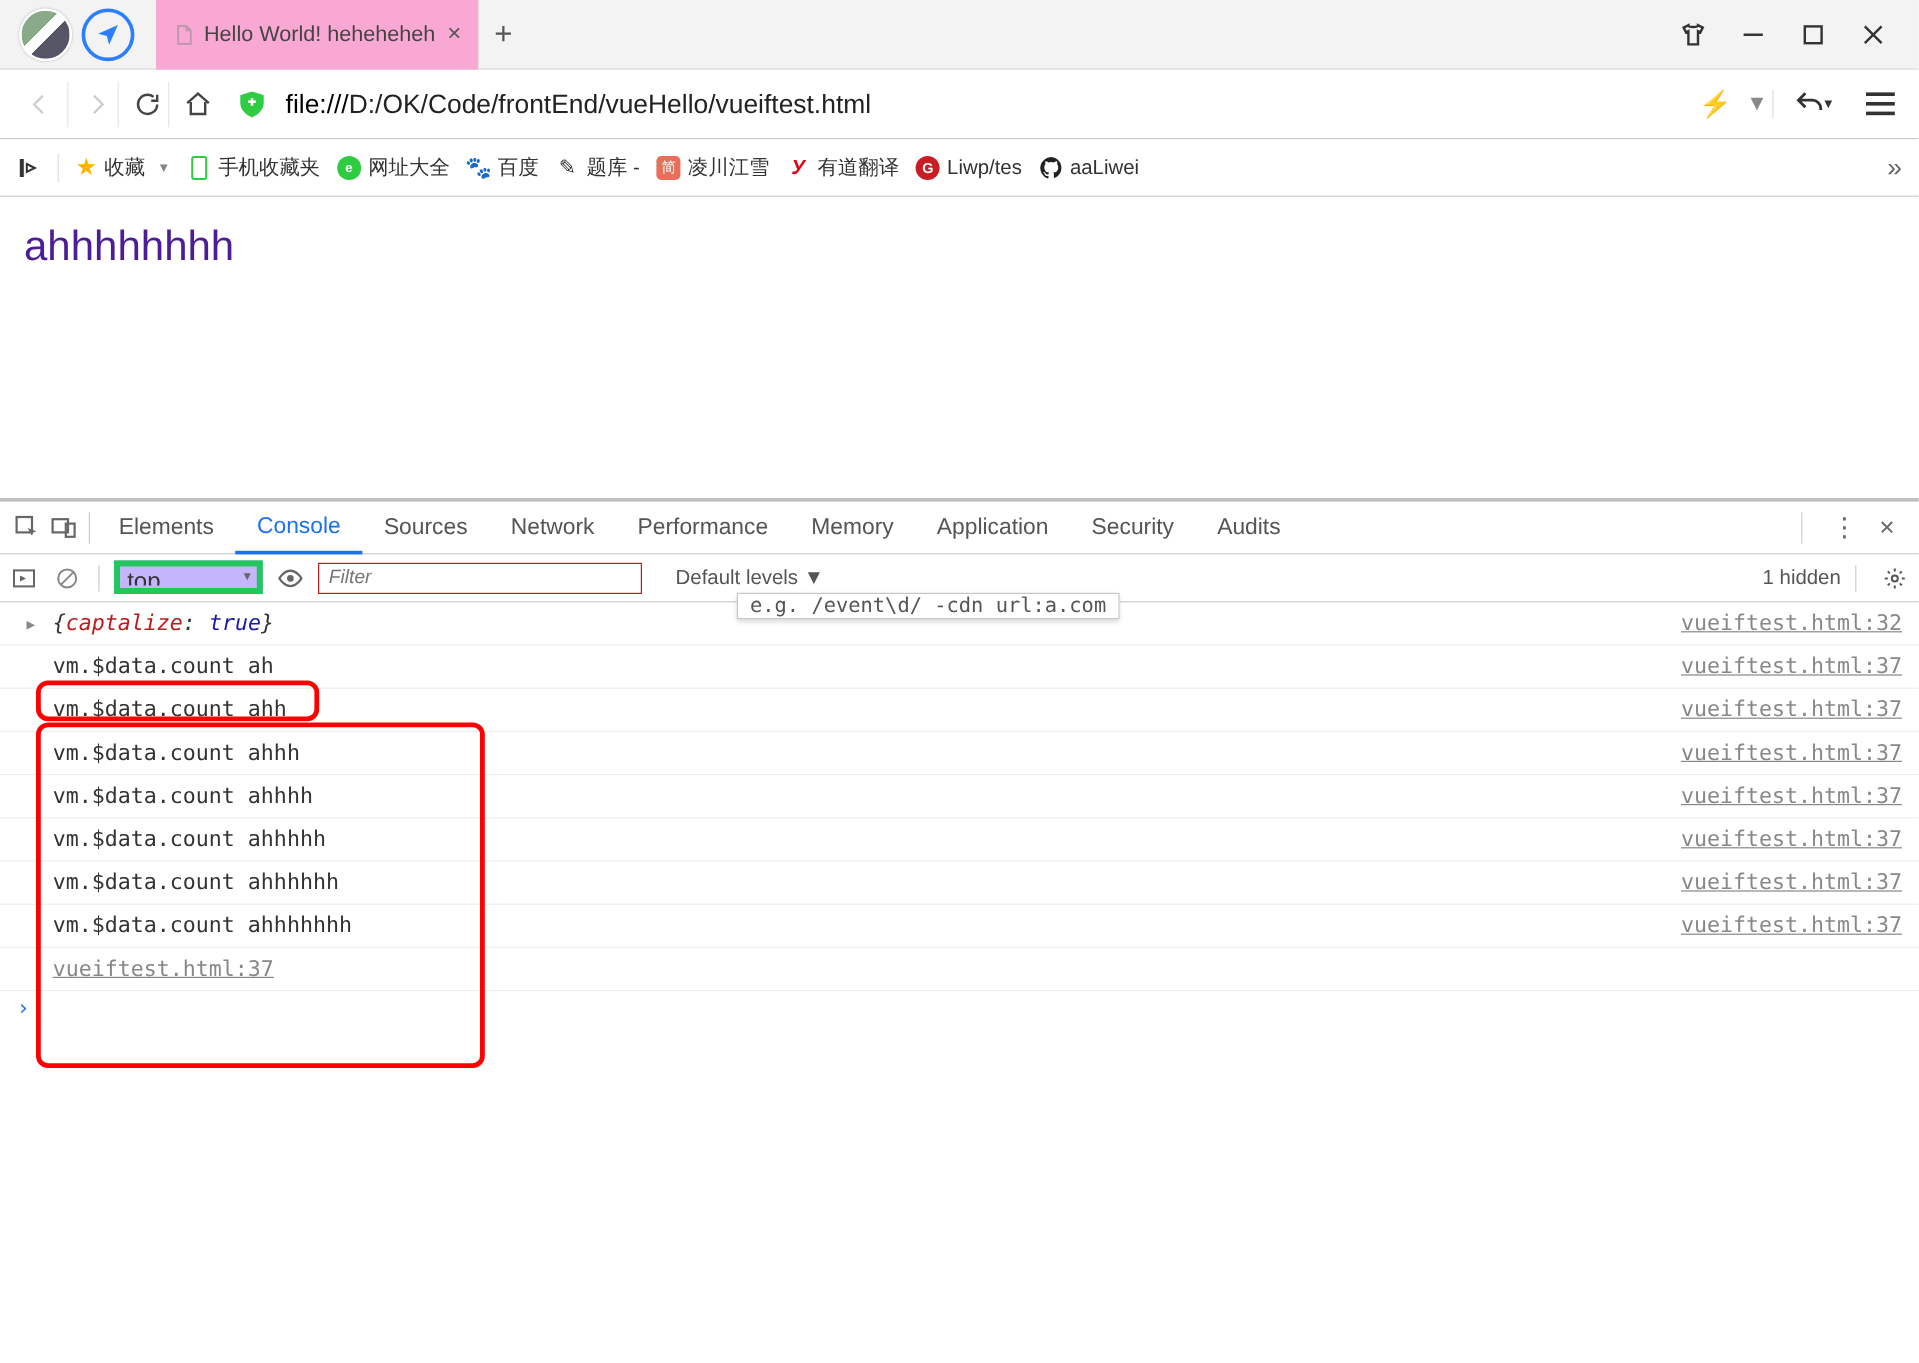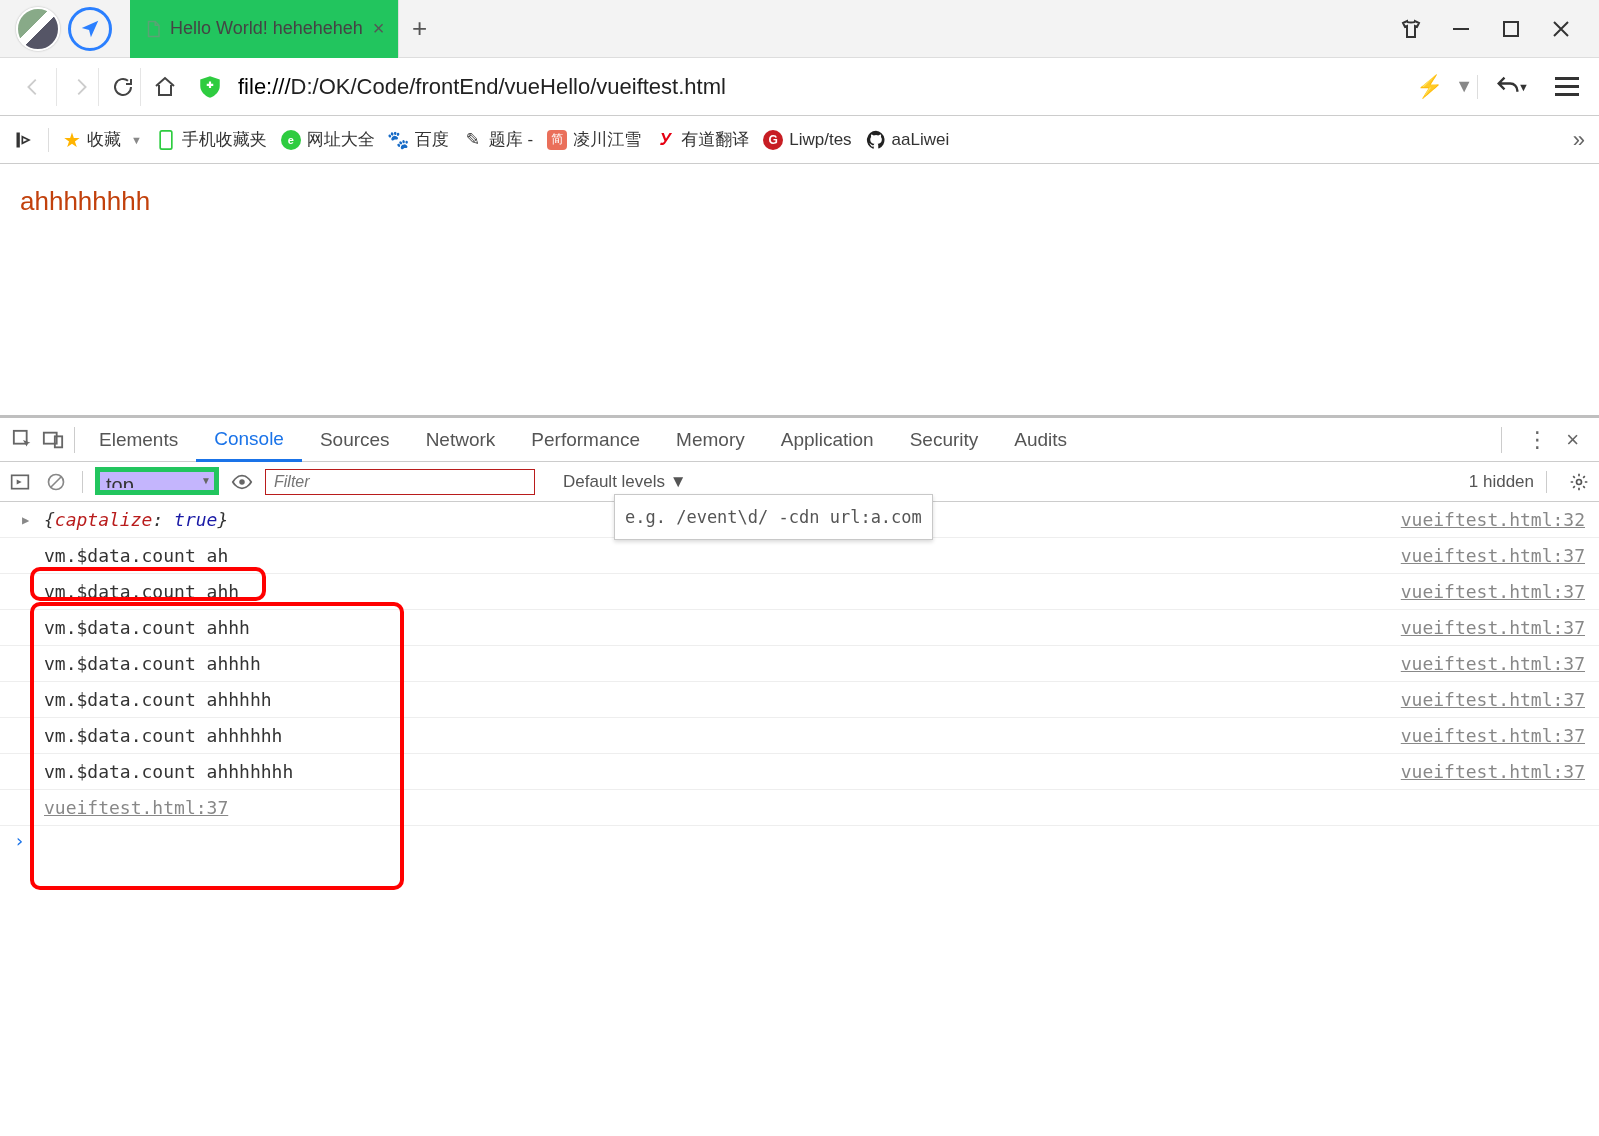"Hello World! heheheheh" .tab { background: #22c55e -> #f9a8d4 }
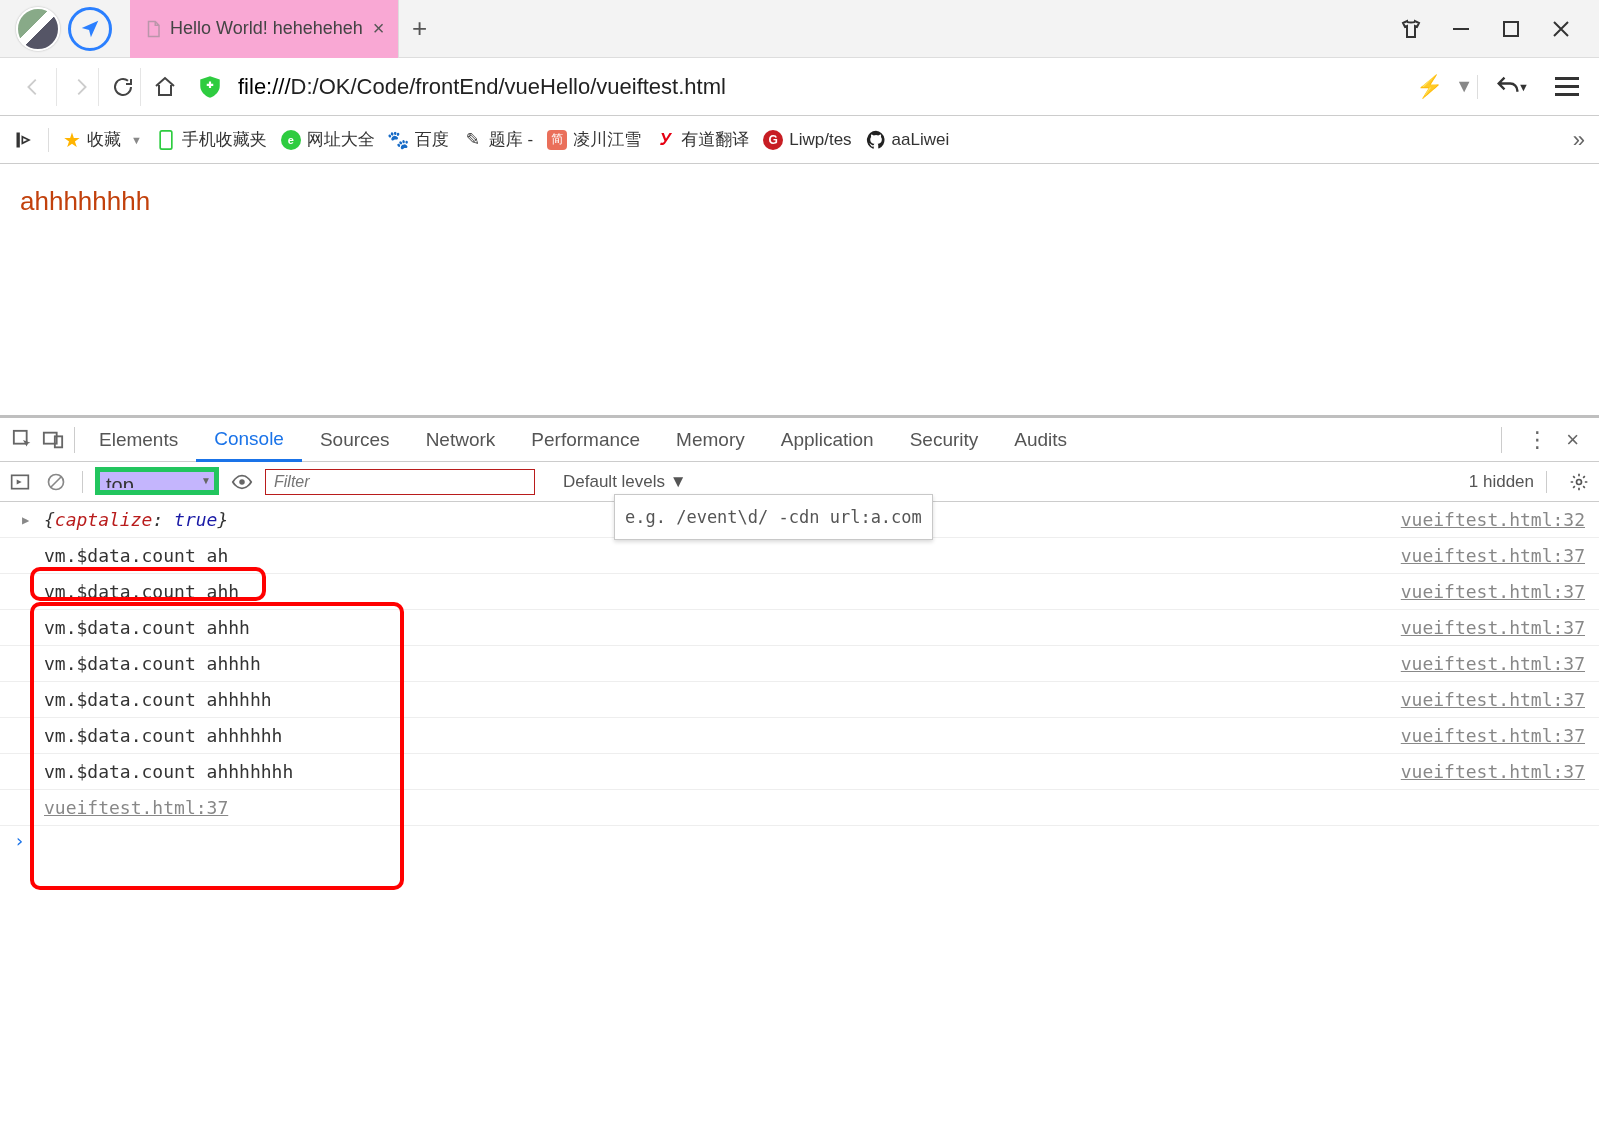"ahhhhhhhh" .page { color: #c2410c -> #4c1d95; font-size: 26px -> 35px }
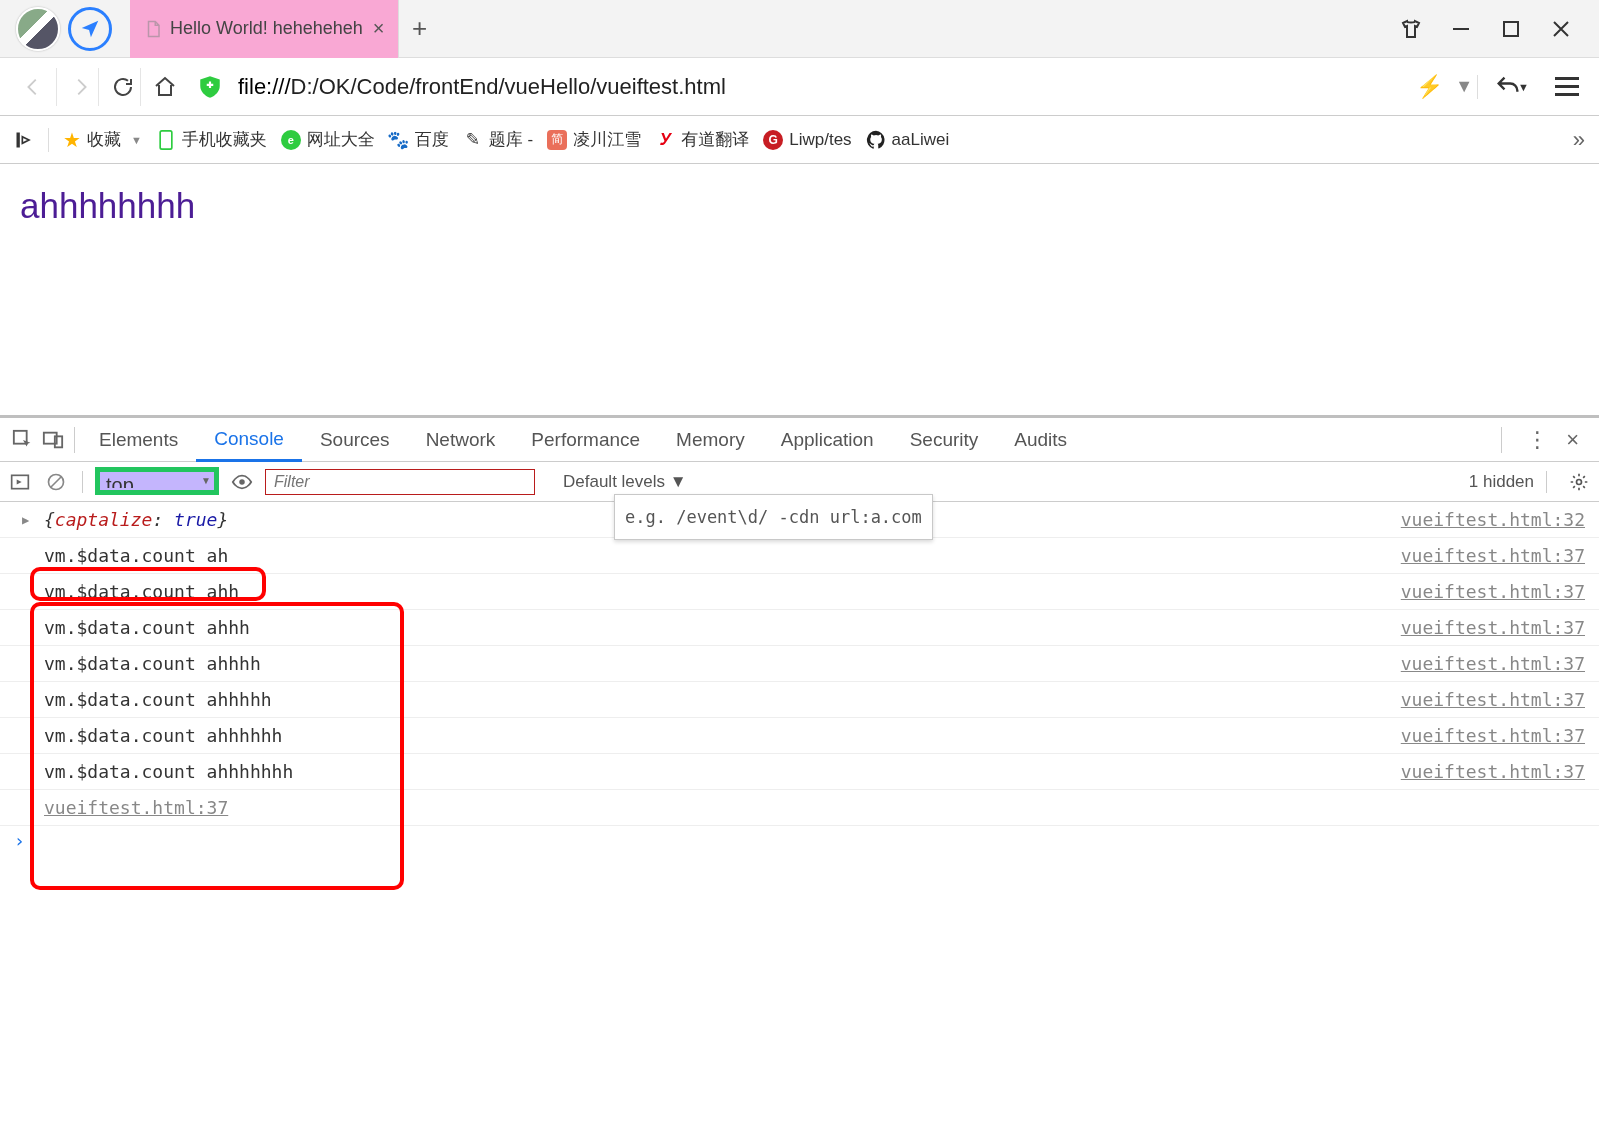"e.g. /event\d/ -cdn url:a.com" .tooltip { padding: 12px 10px -> 0 10px }
